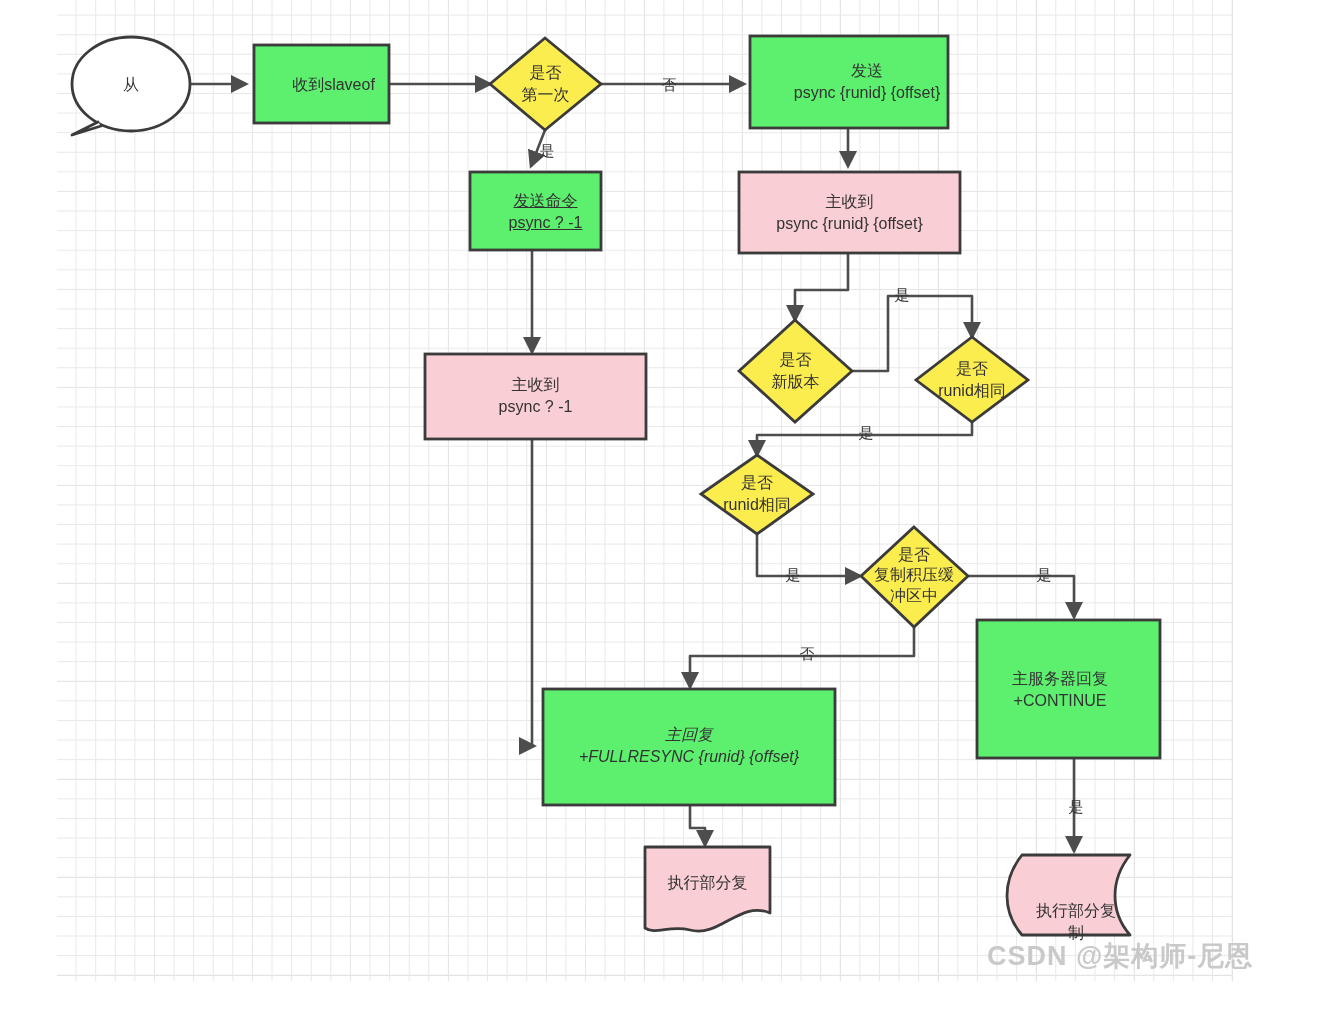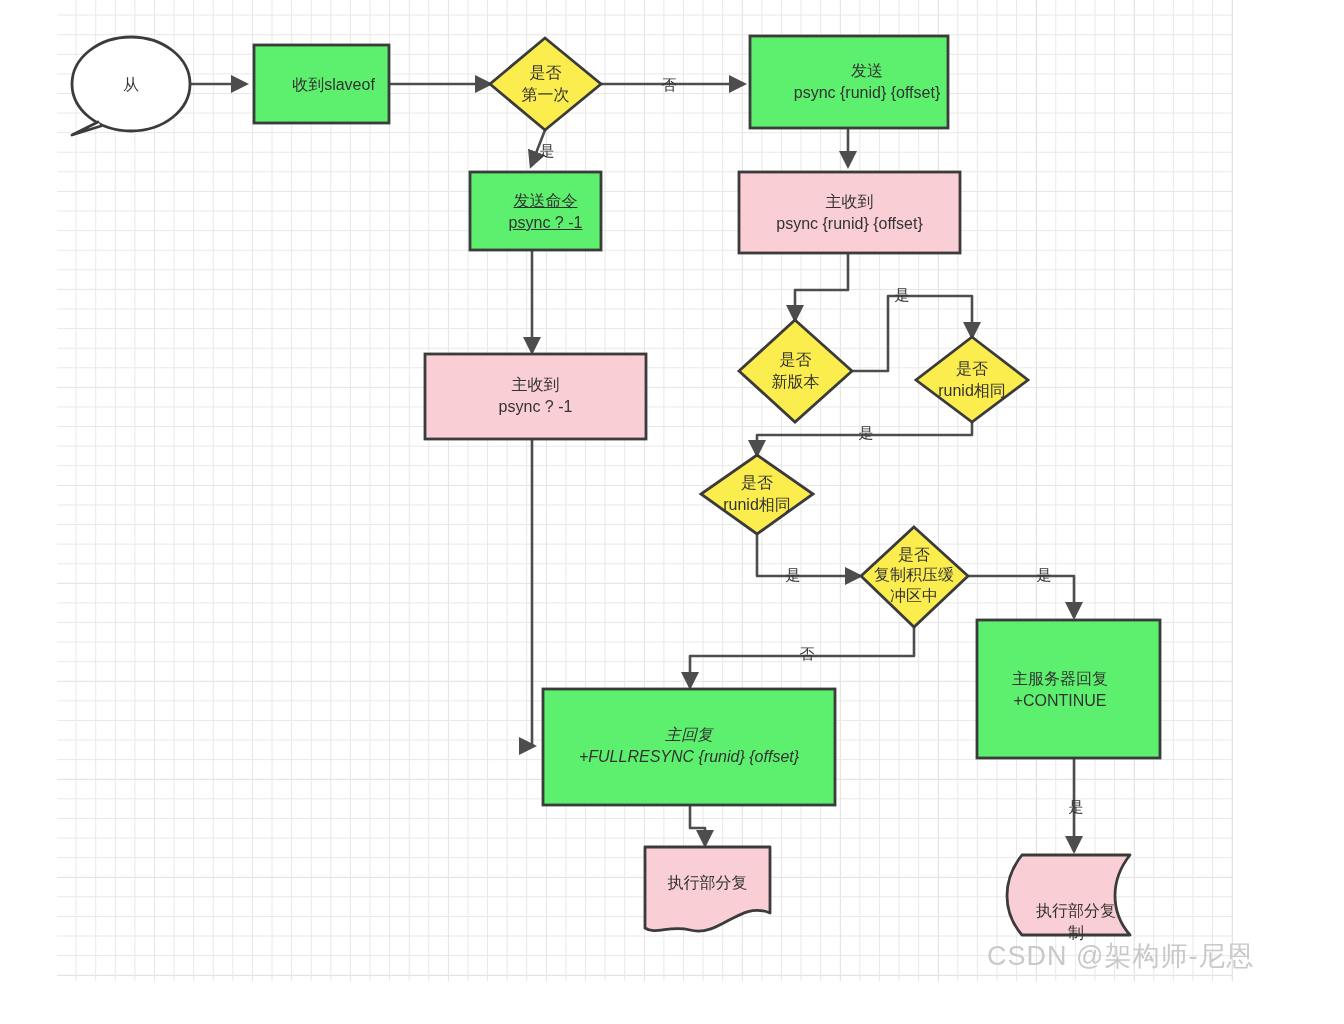"CSDN @架构师-尼恩" .watermark { font-weight: none -> bold }
